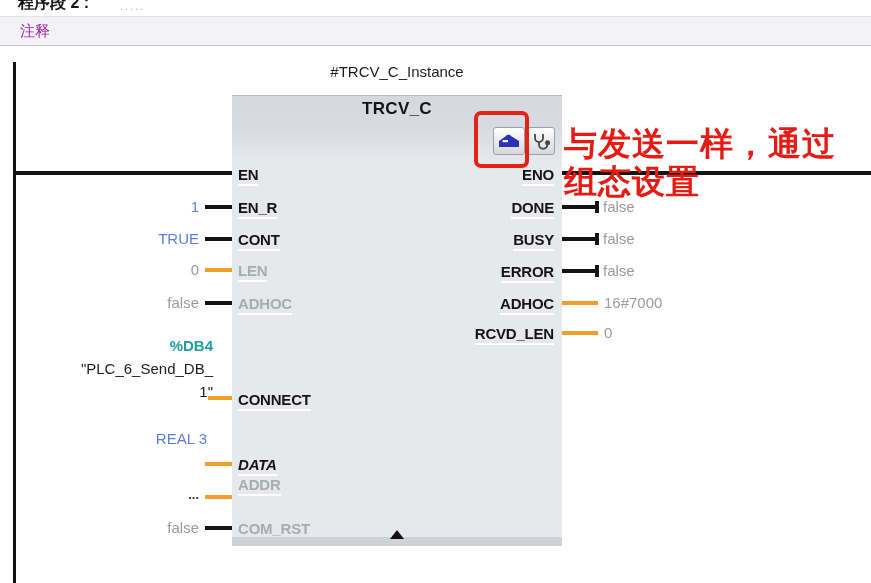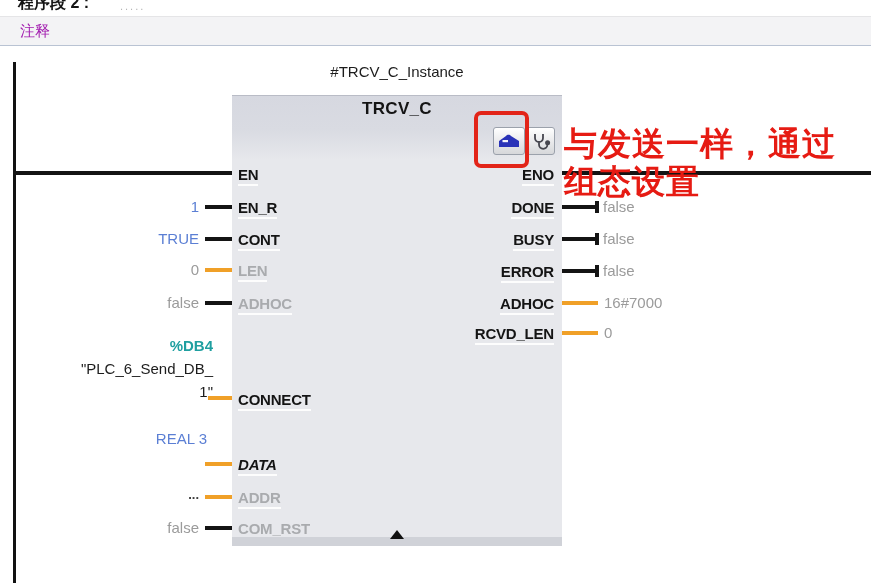"ADDR" span.pin { top: 489px -> 476px }
